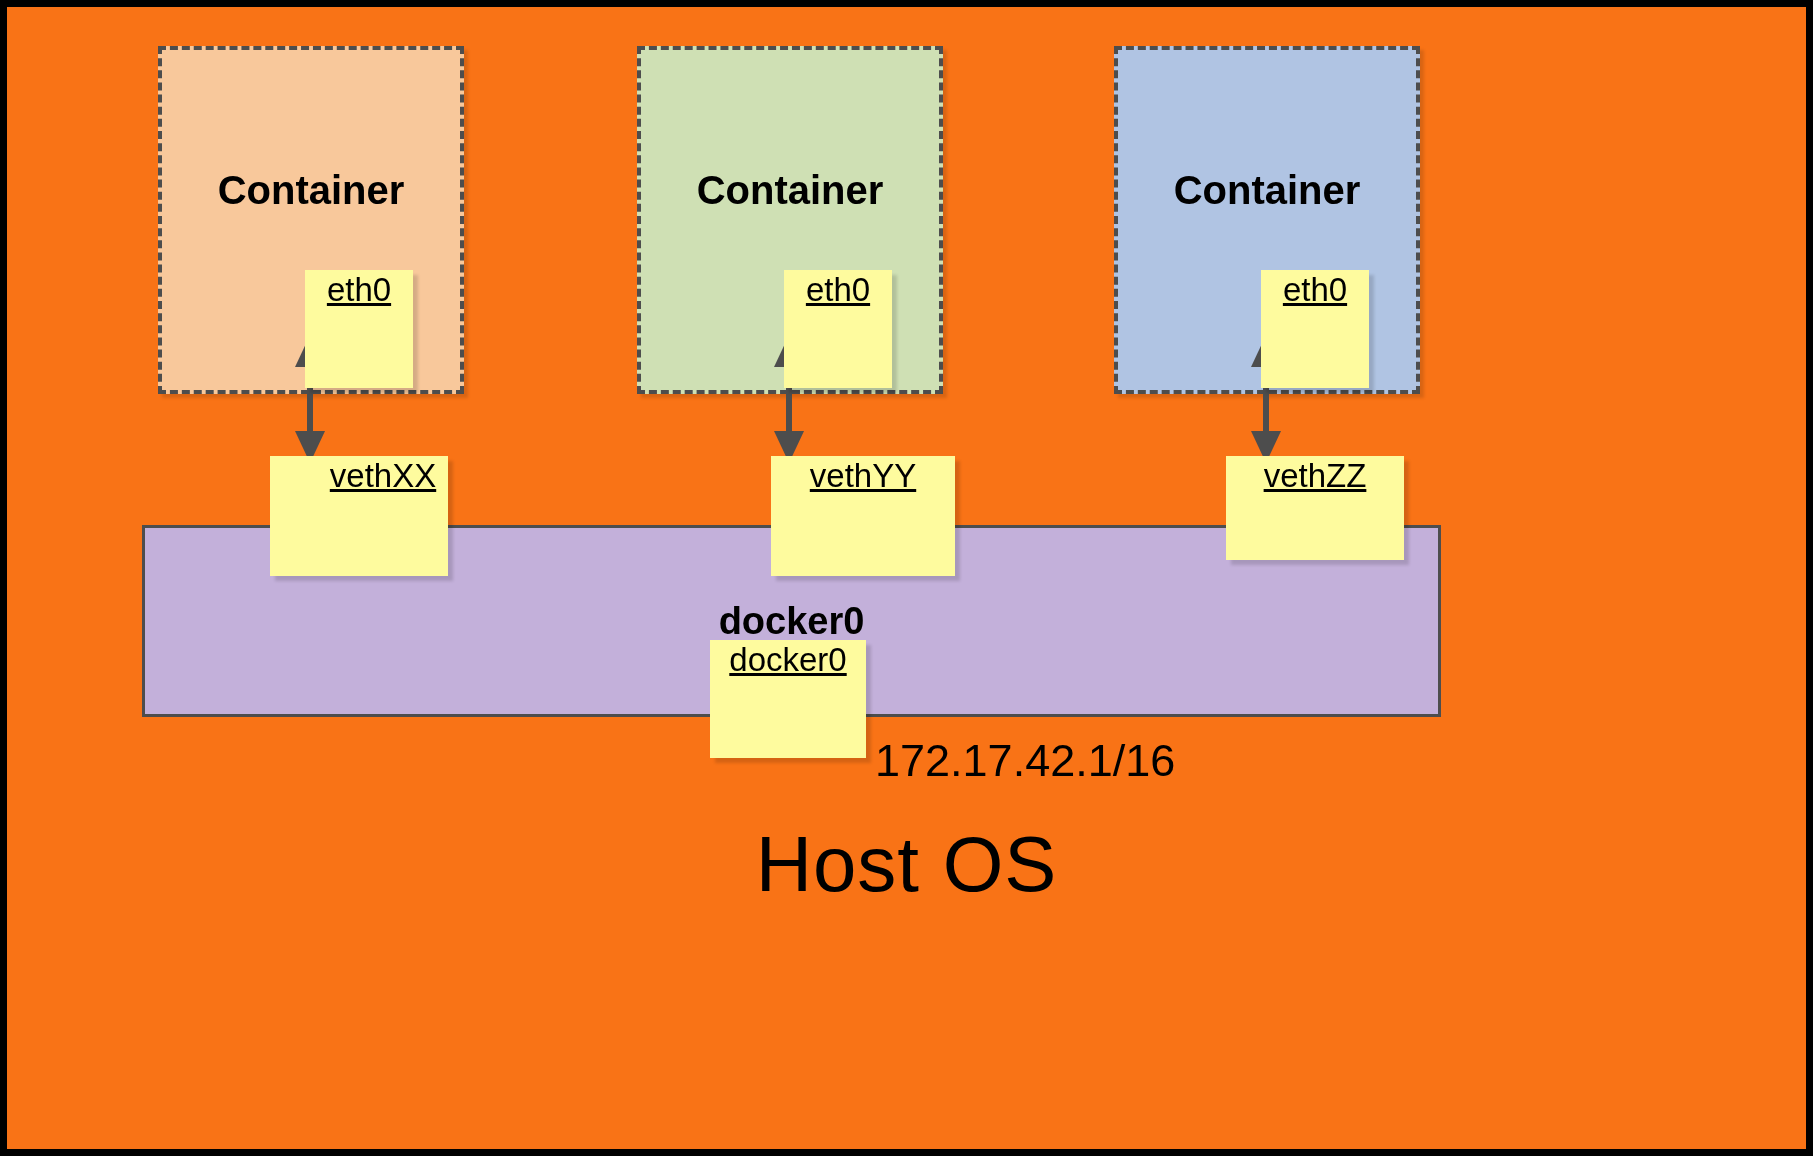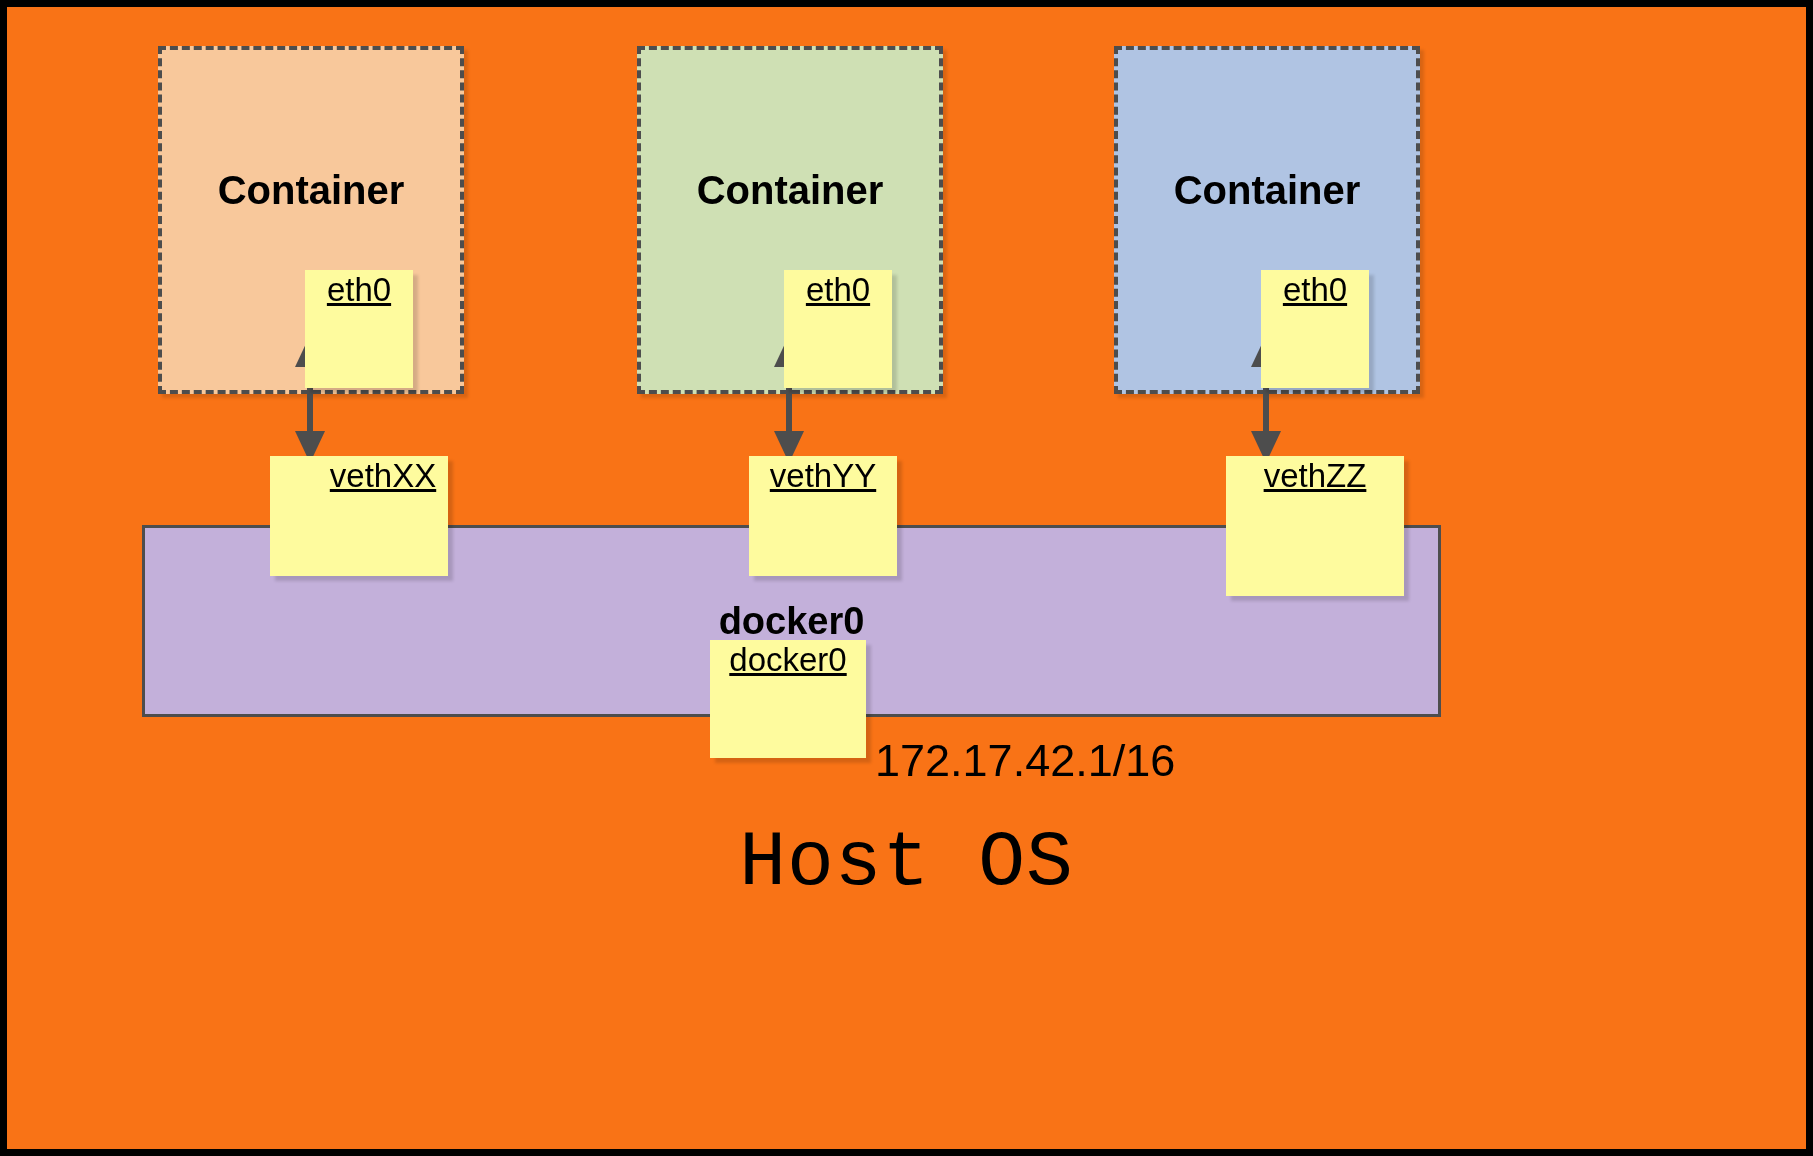"vethYY" div.ybox { left: 742px -> 764px; width: 148px -> 184px }
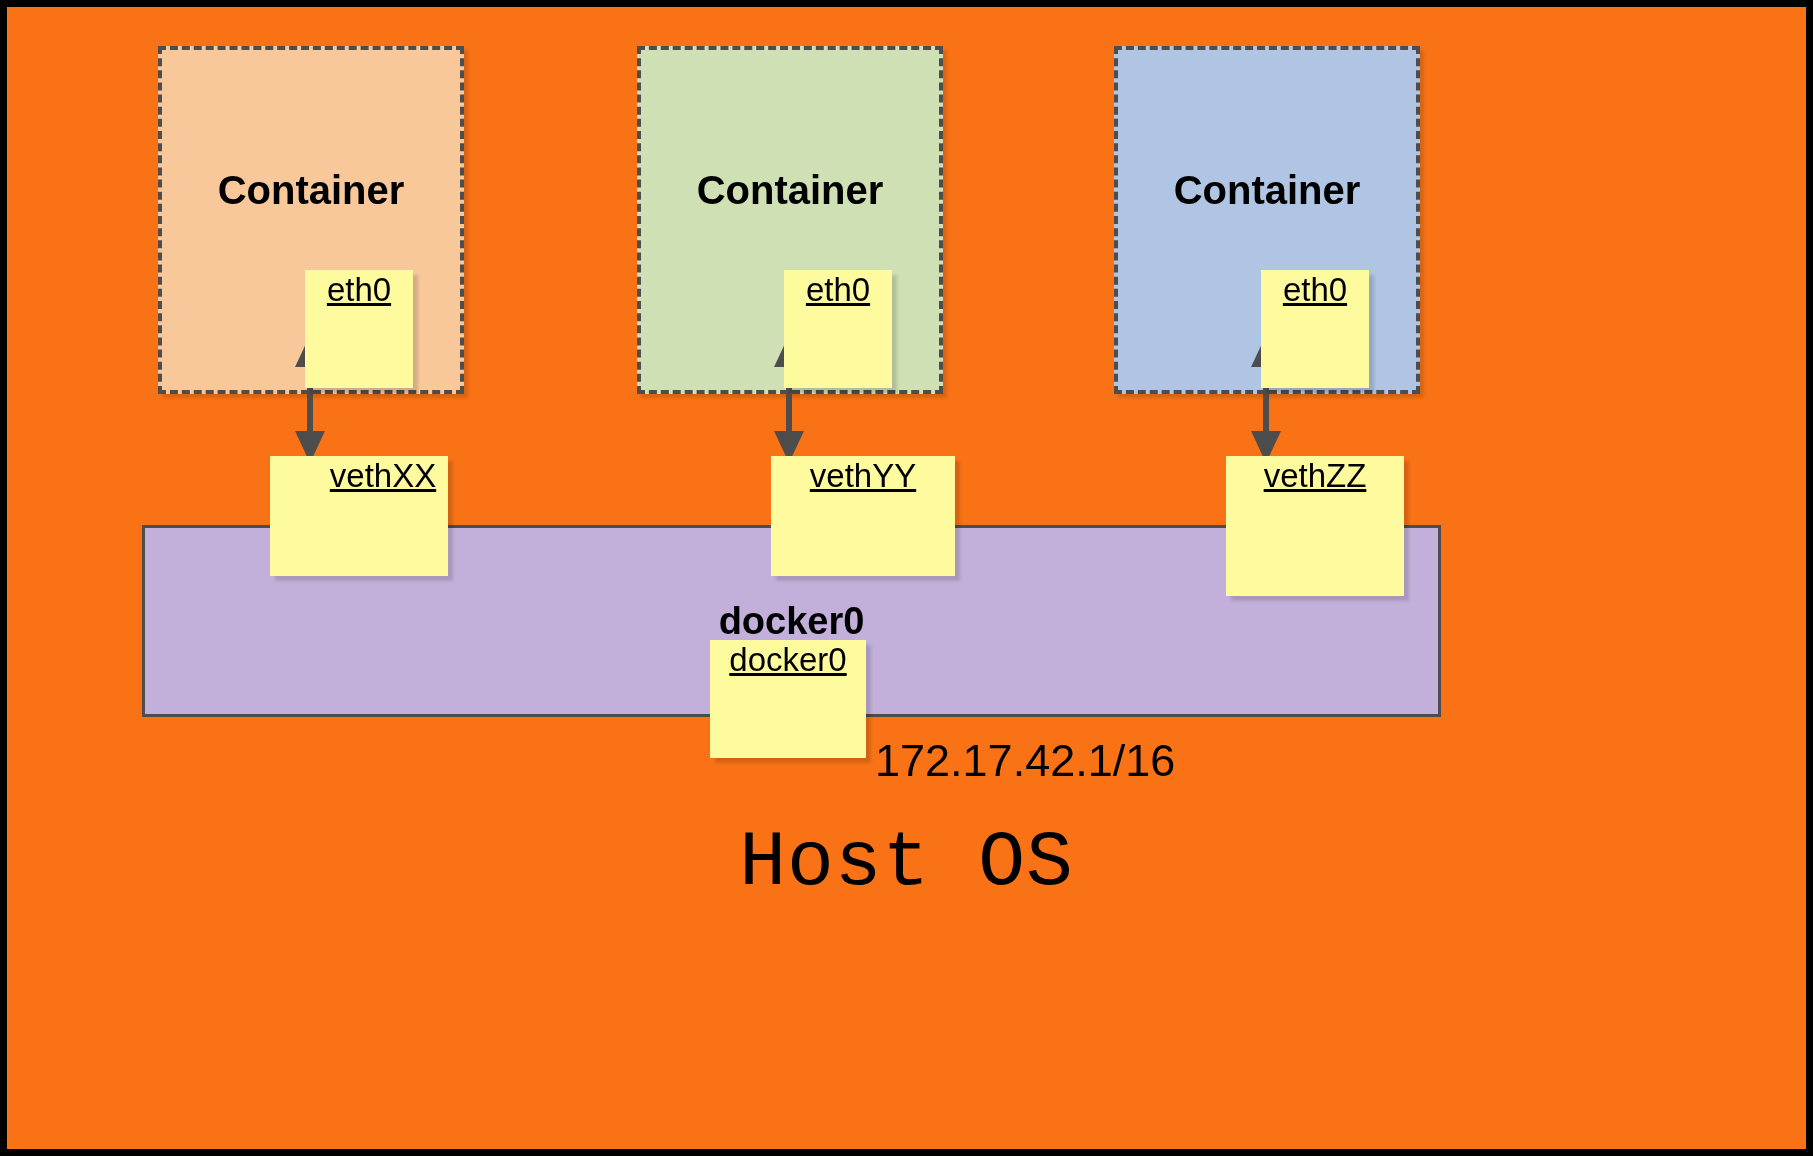"vethZZ" div.ybox { height: 140px -> 104px }
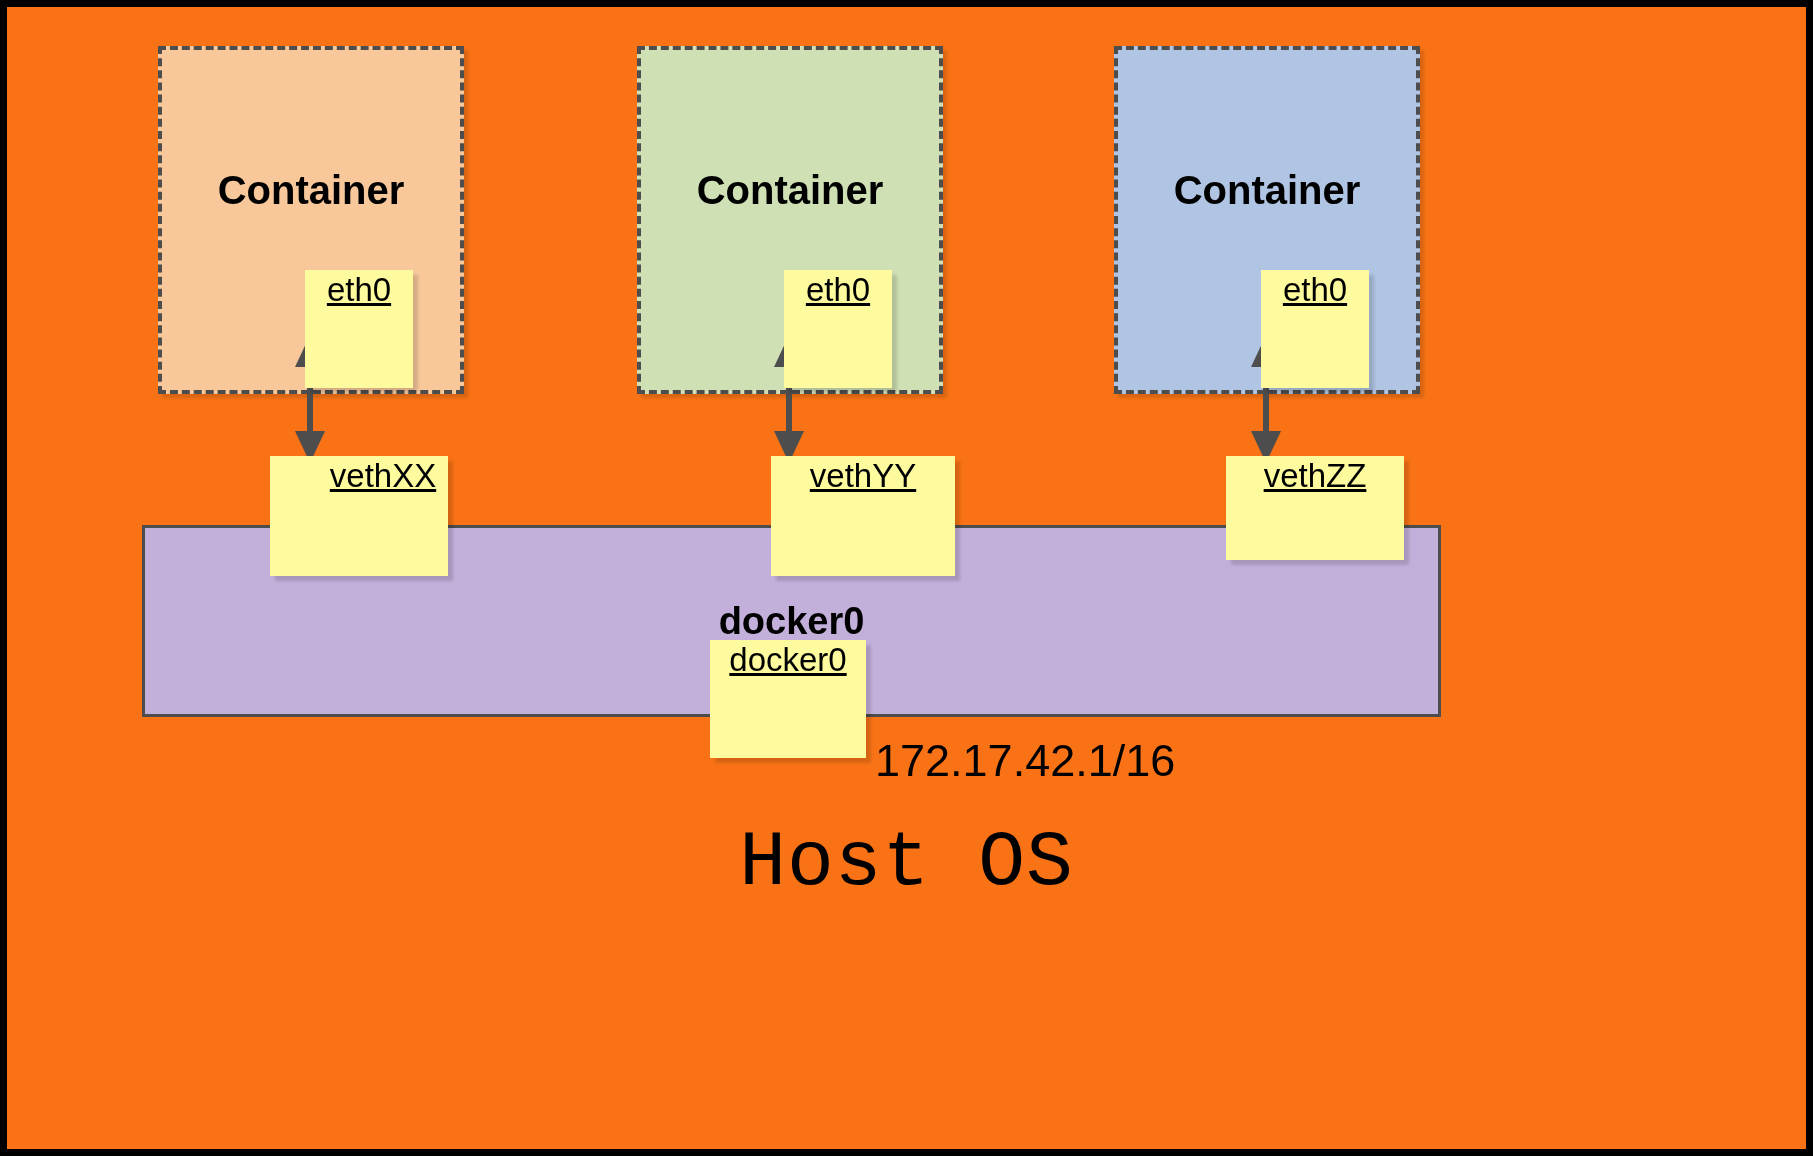"Host OS" #host-os-label { font-family: Liberation Mono, monospace -> none }
